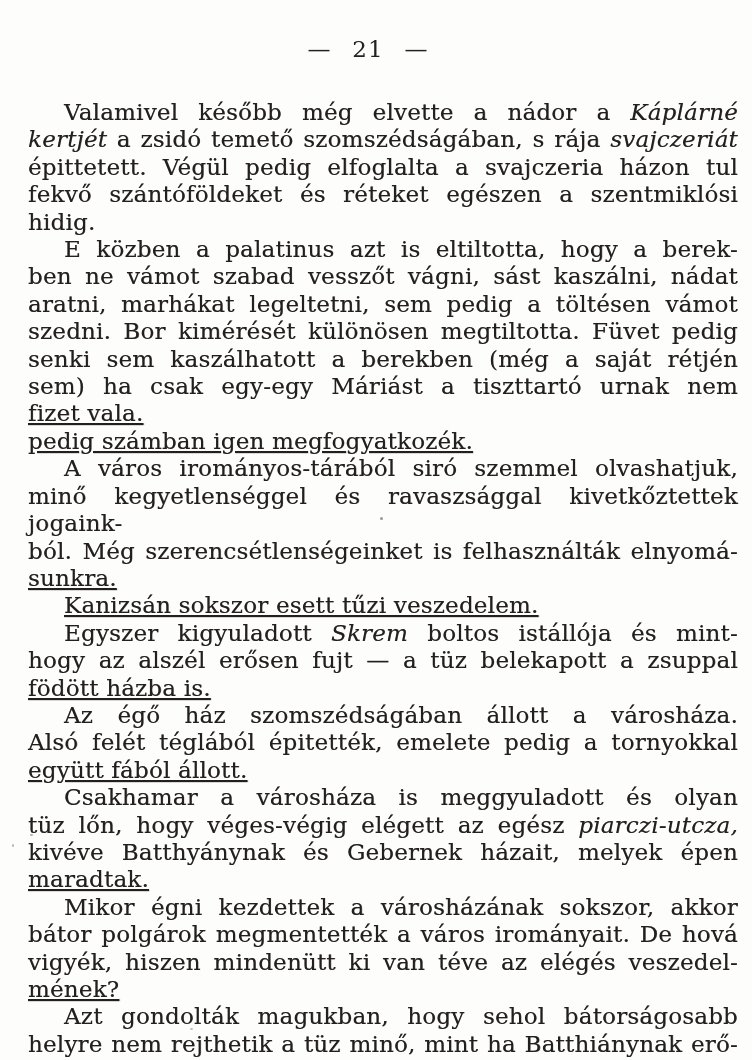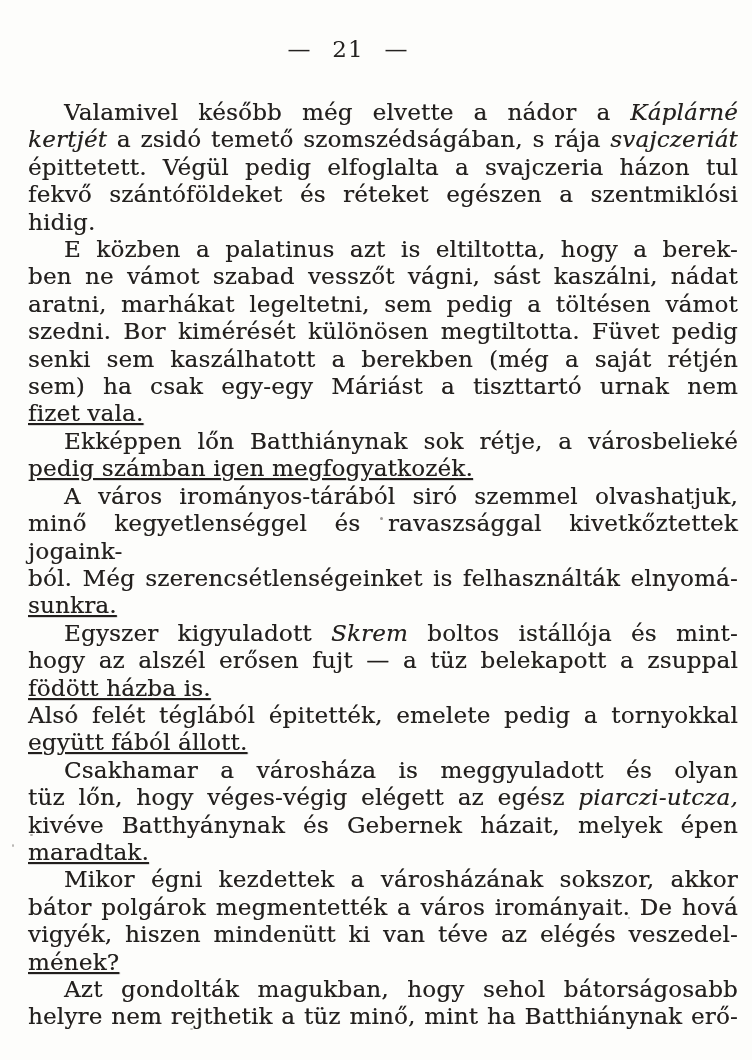"— 21 —" .page-number { padding-left: none -> 20px }
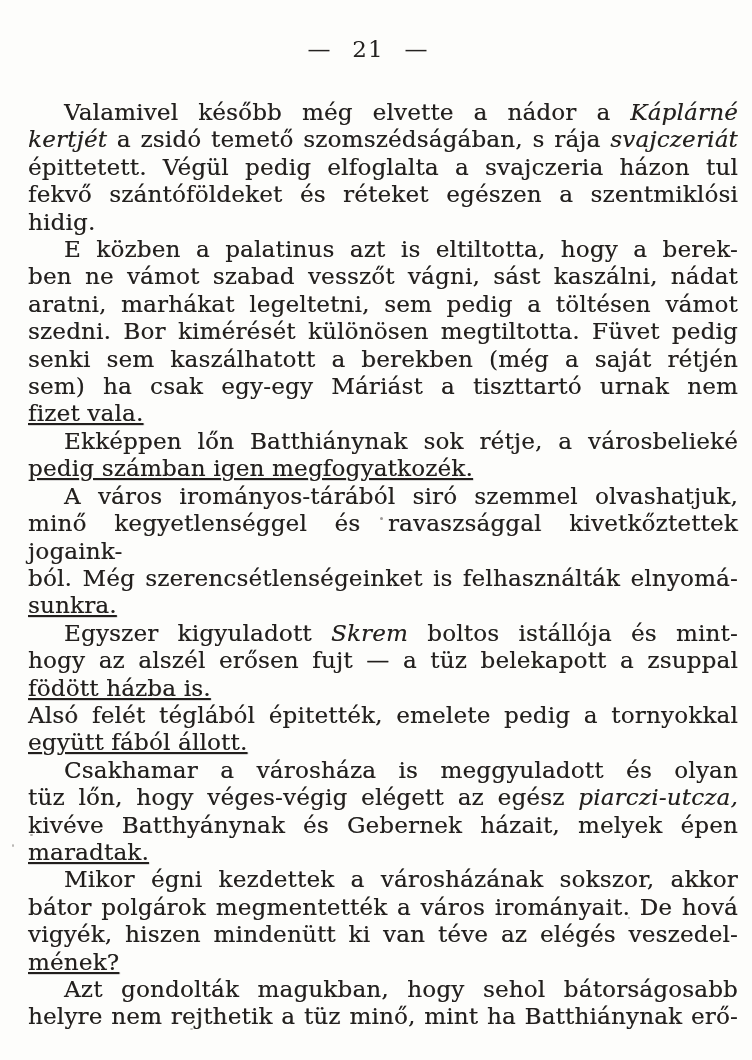"Ekképpen lőn Batthiánynak sok rétje," div.line { html: <div><span></span><span>Ekképpen lőn Batthiánynak sok rétje, a városbelieké</span></div> -> none }
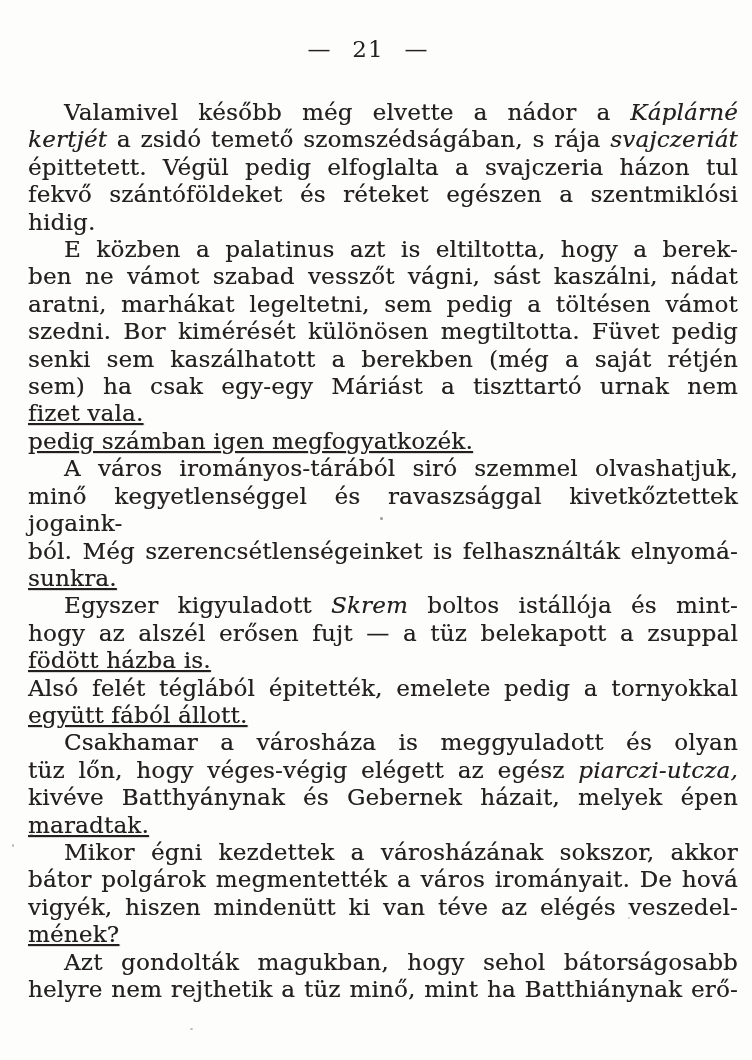"Kanizsán sokszor esett tűzi veszedelem." div.paragraph { html: none -> <div> <div><span></span><span>Kanizsán sokszor esett tűzi veszedelem.</span></div> </div> }
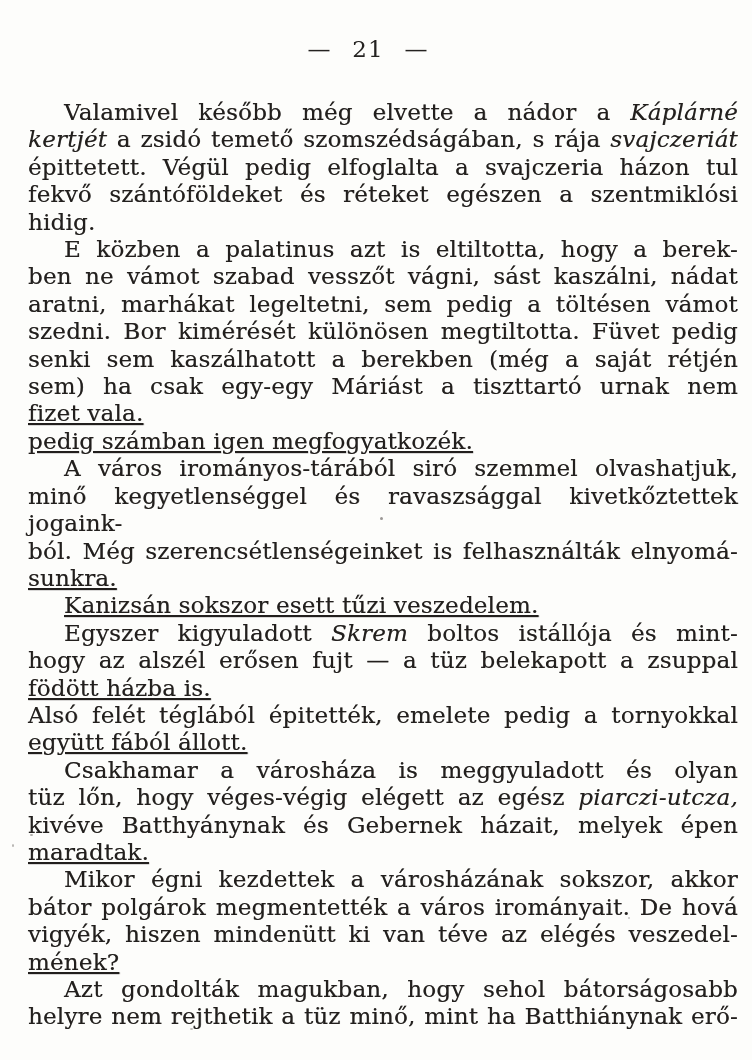"Az égő ház szomszédságában állott" div.line { html: none -> <div><span></span><span>Az égő ház szomszédságában állott a városháza.</span></div> }
